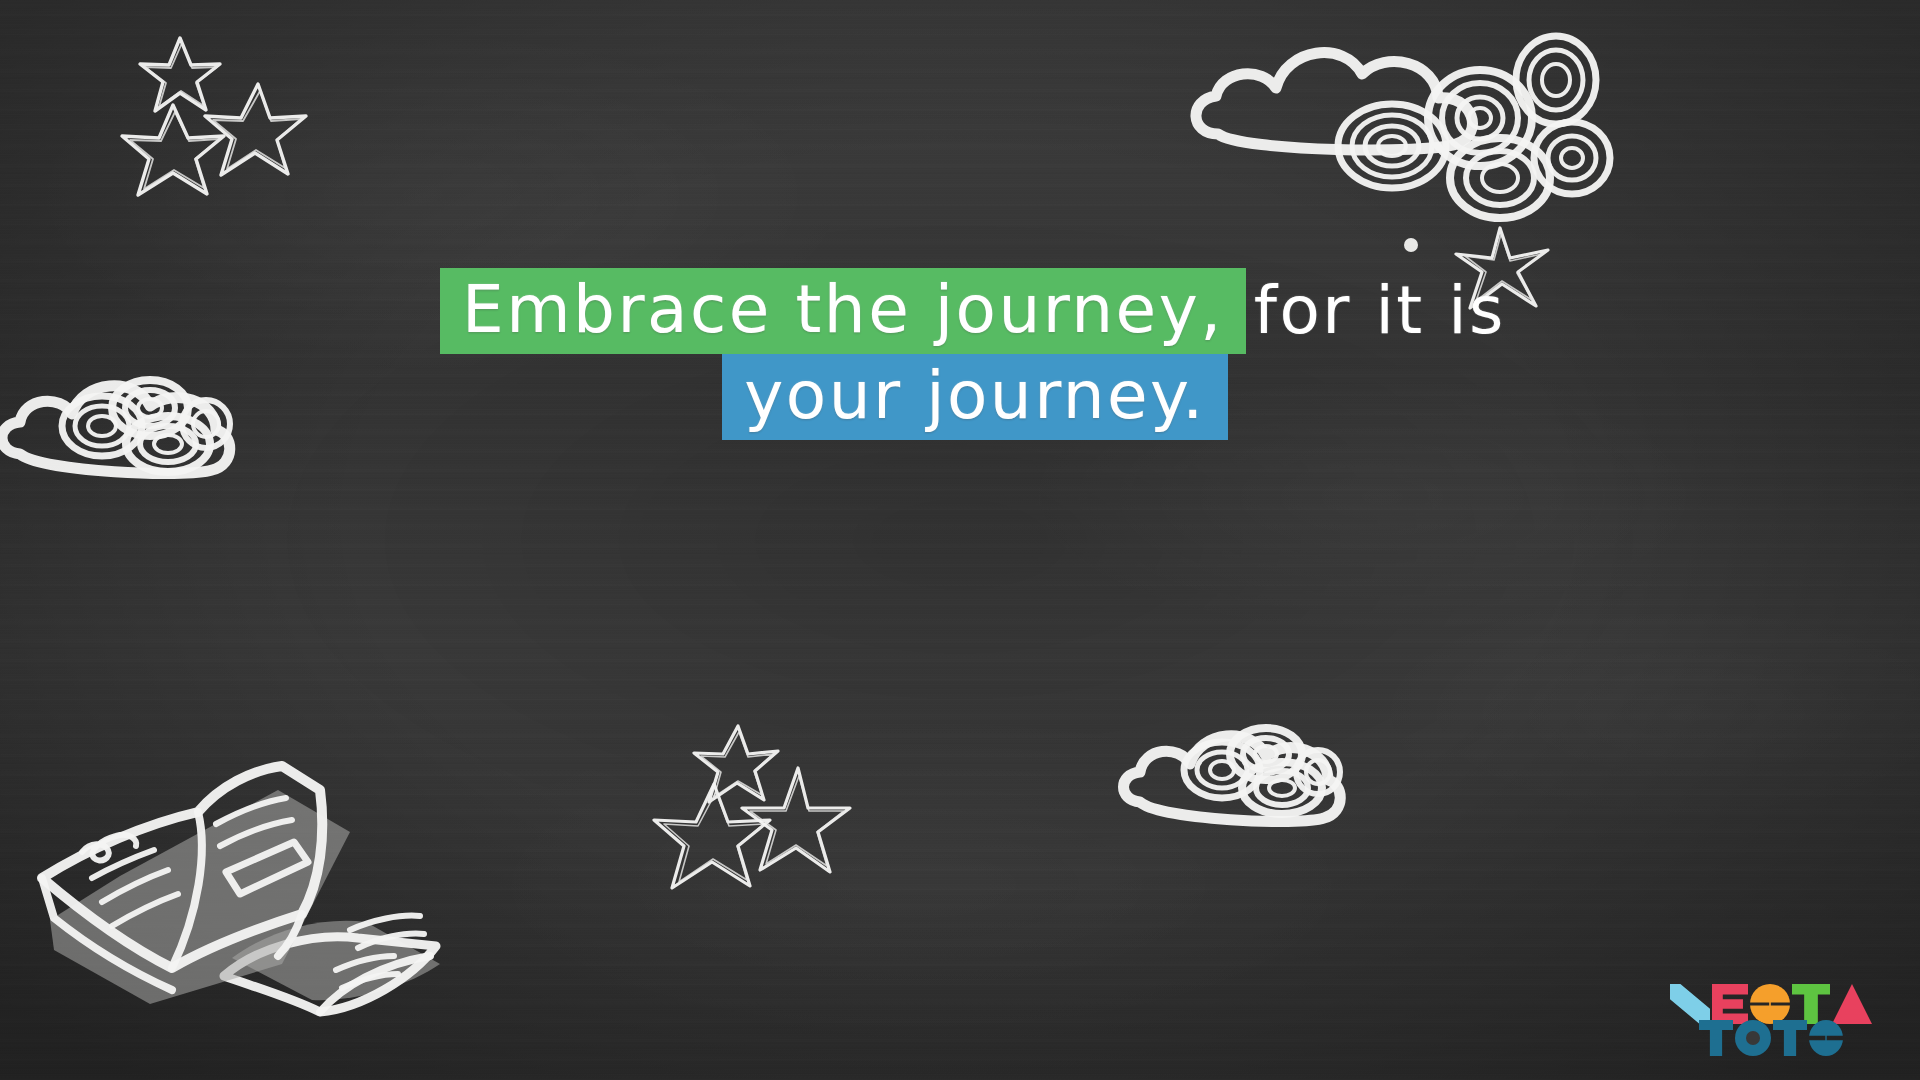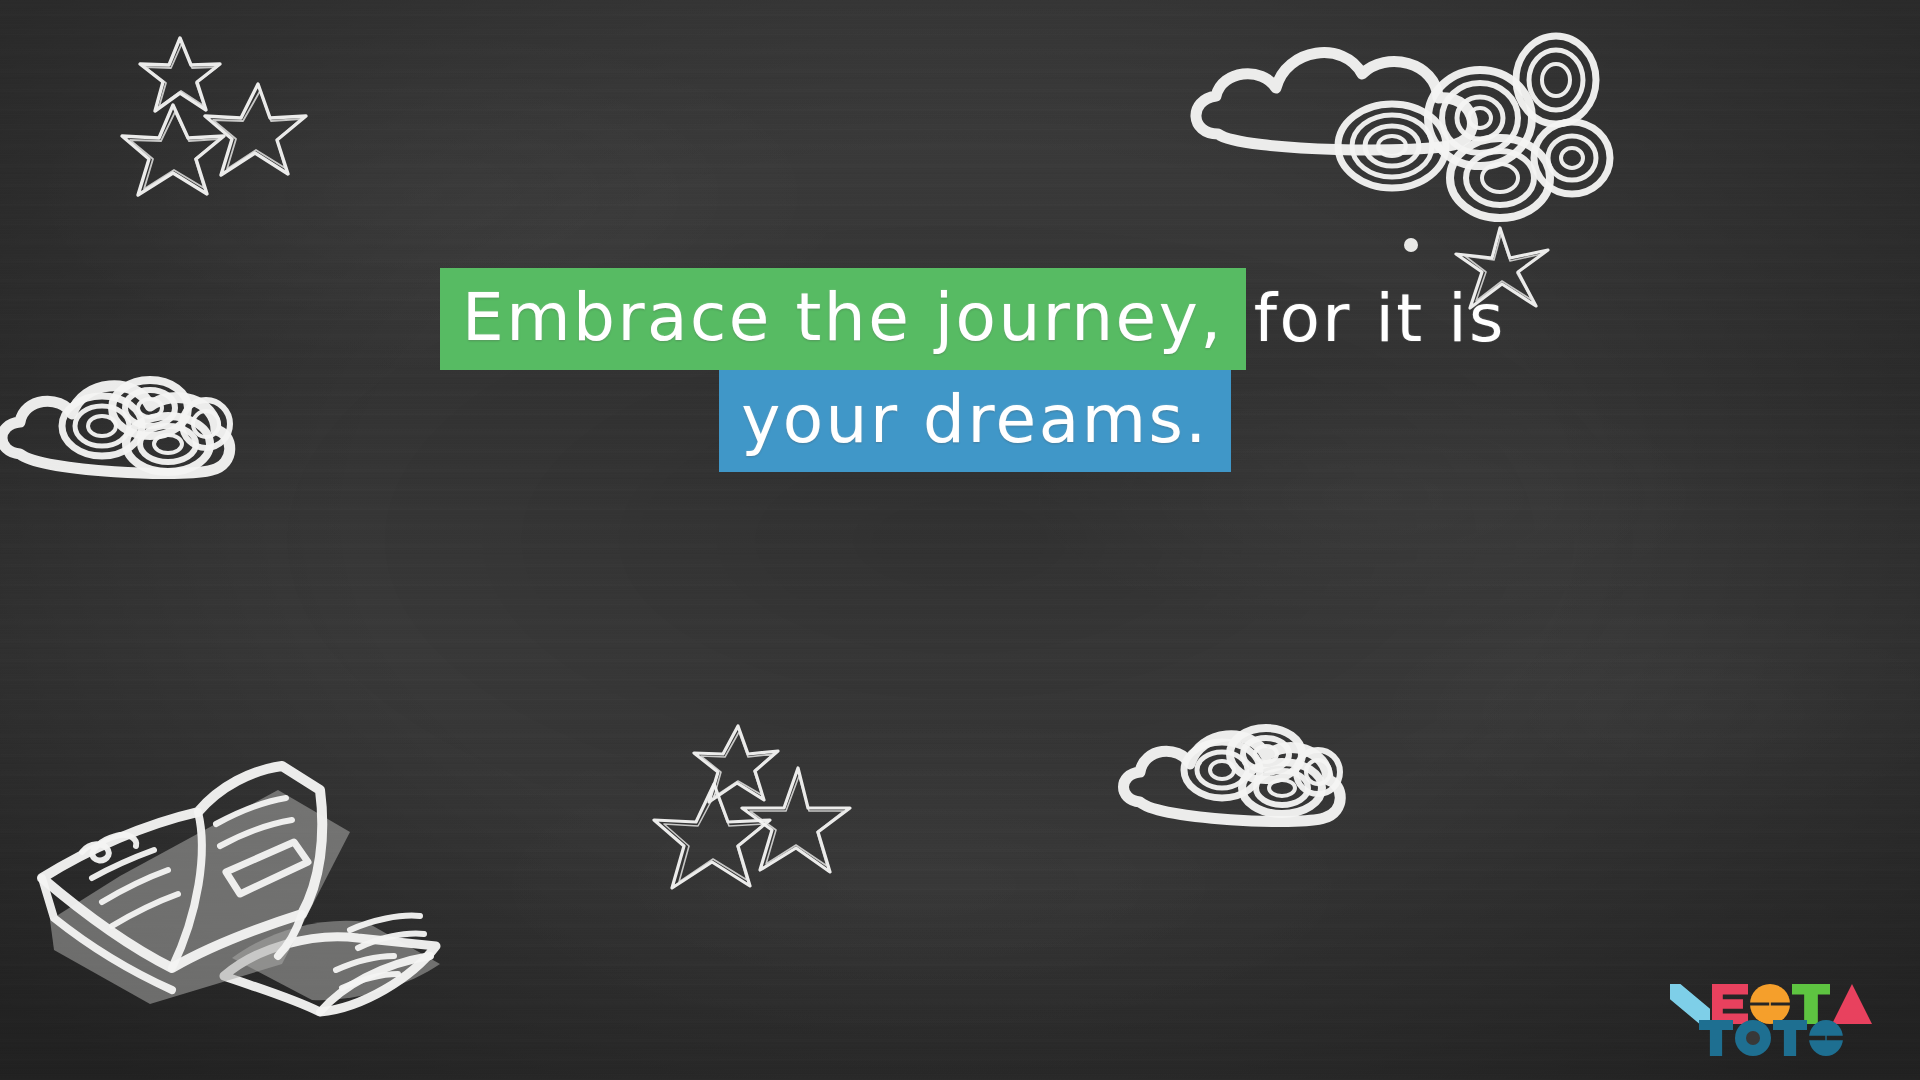"Embrace the journey, for it" .qline { line-height: 76px -> 60px }
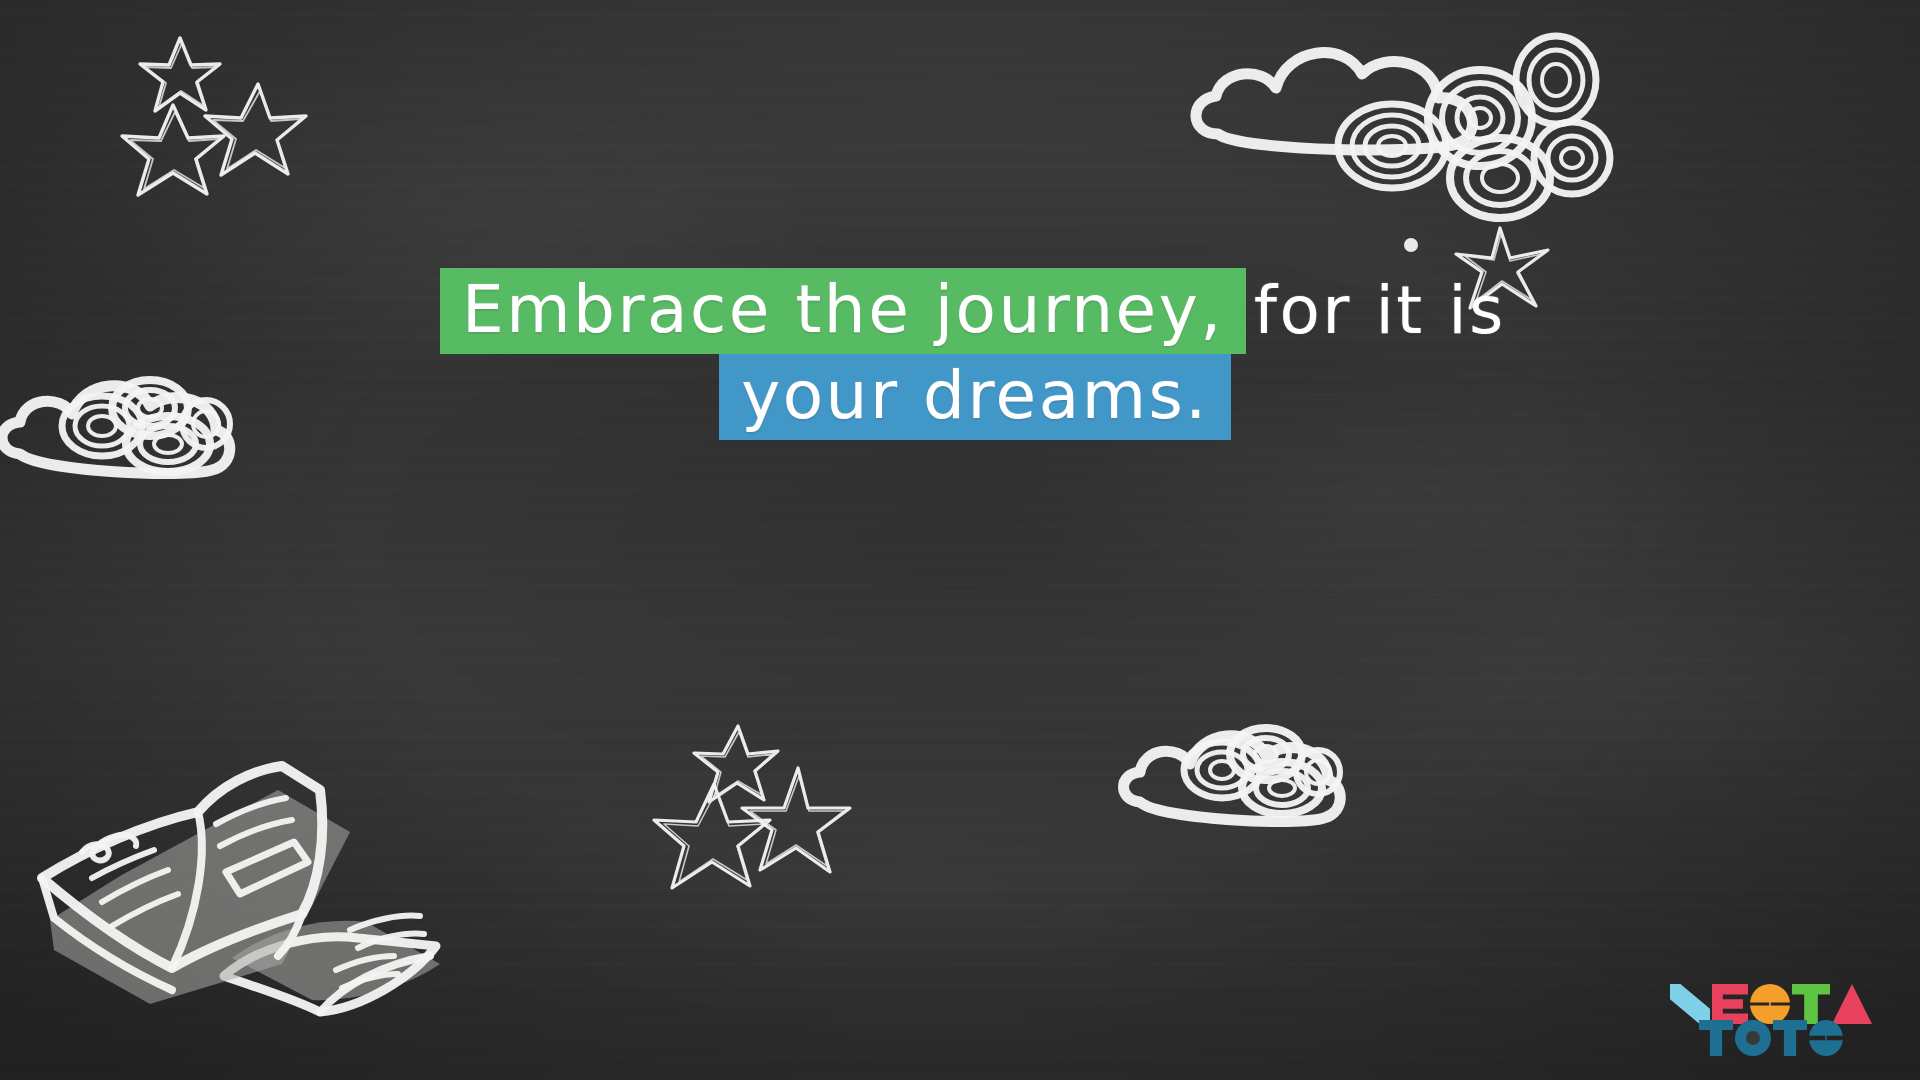"your dreams." span.qtext { text: dreams -> journey }
